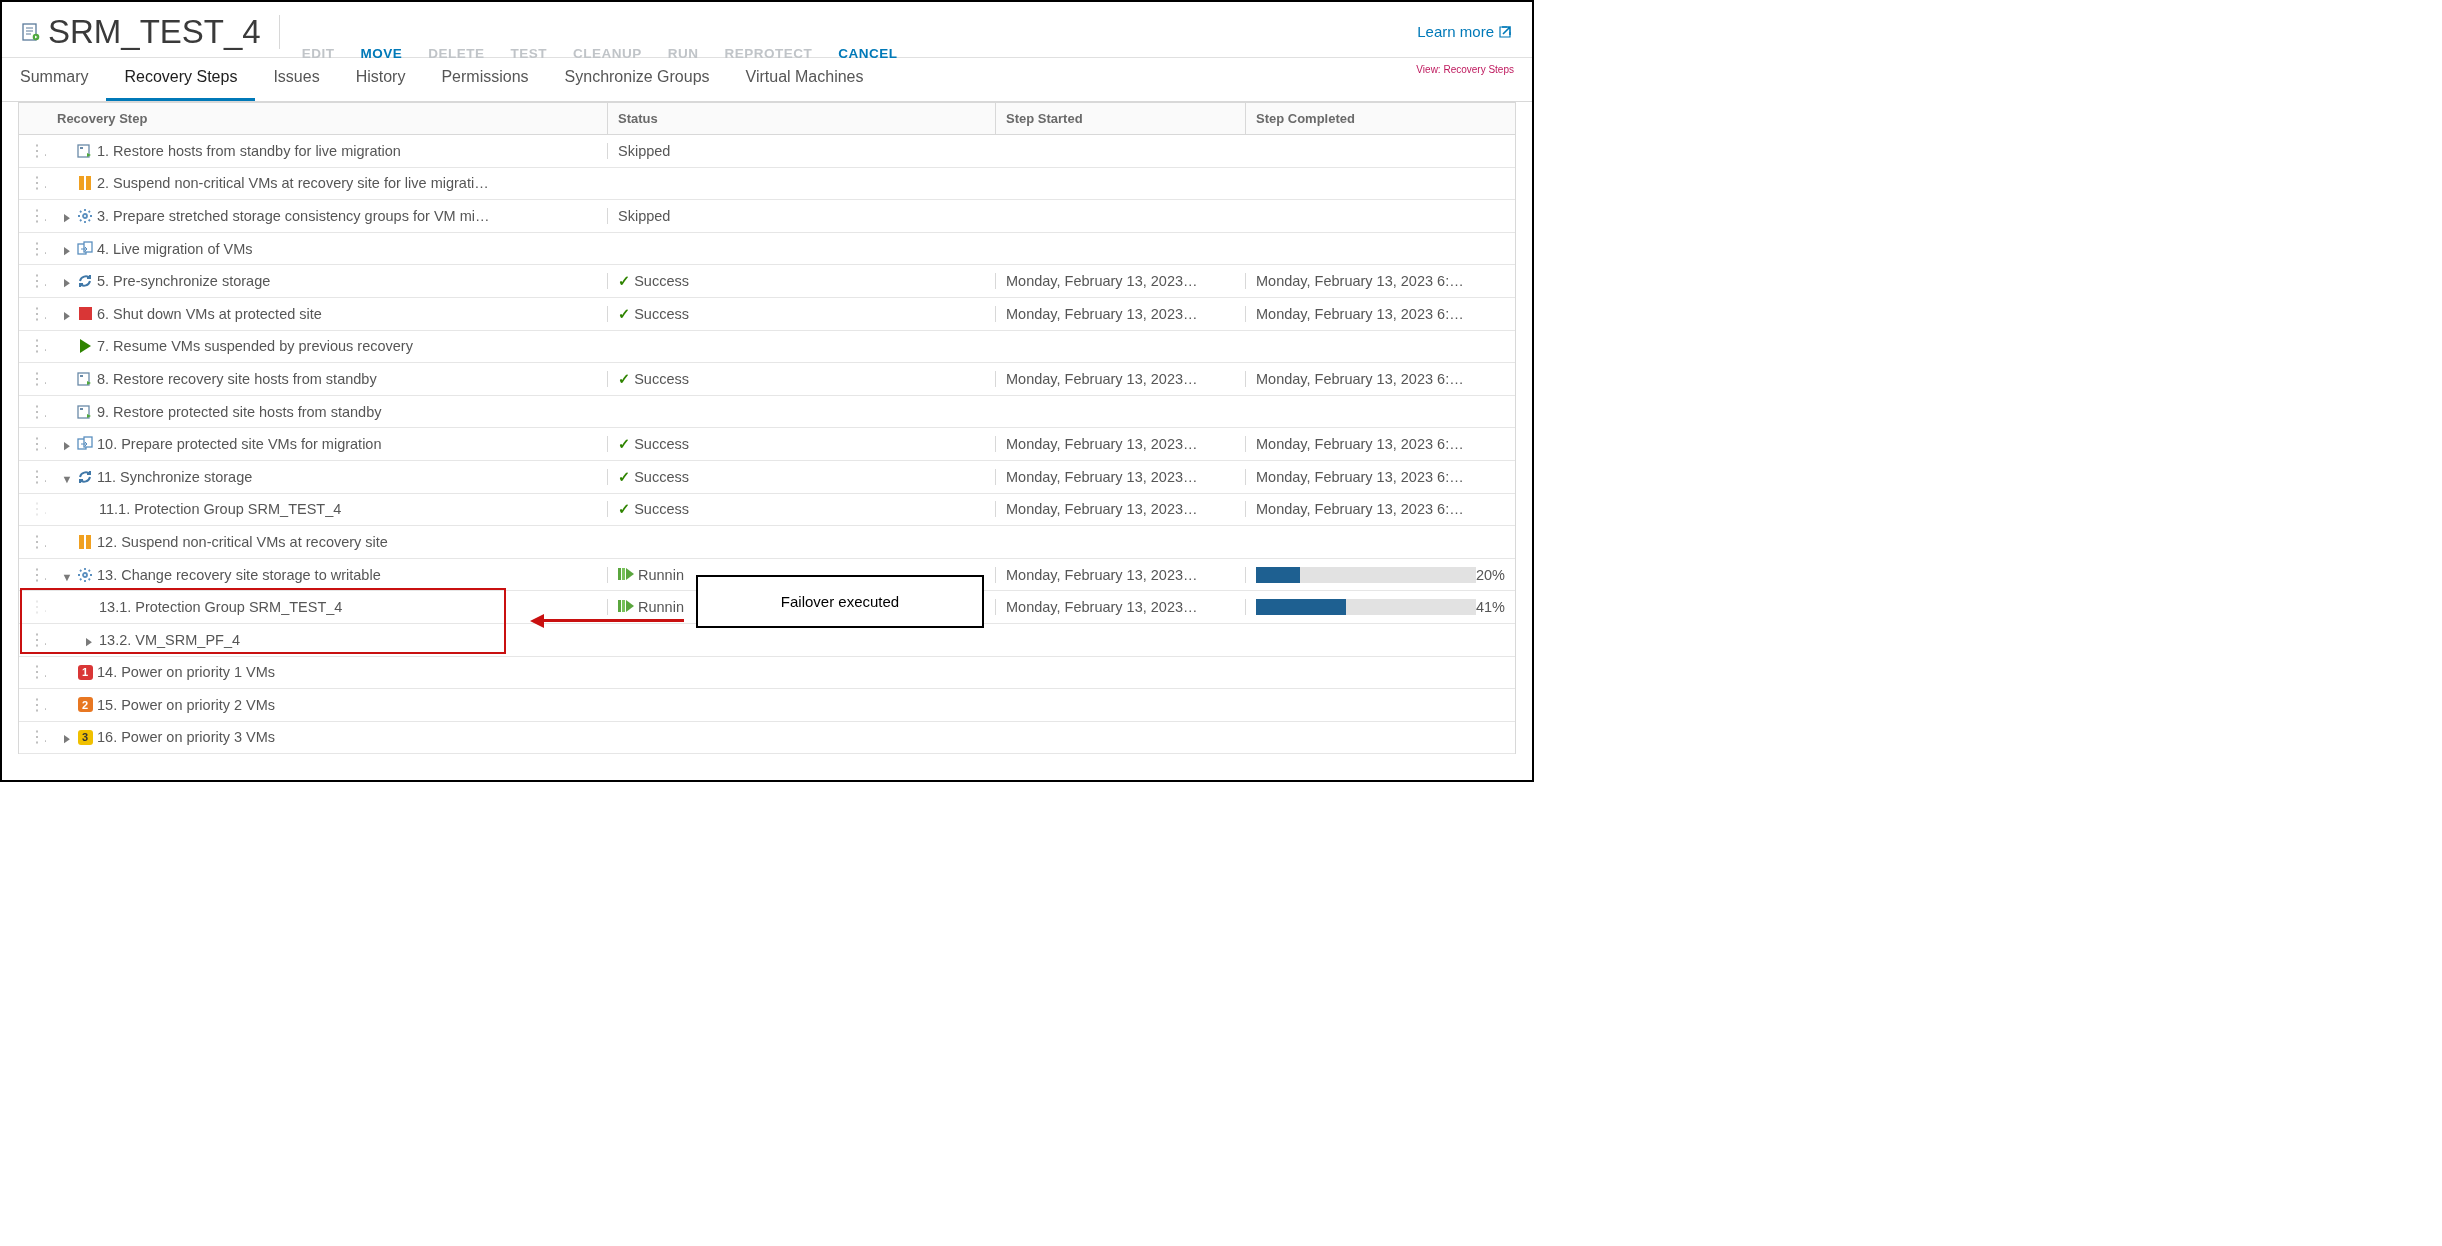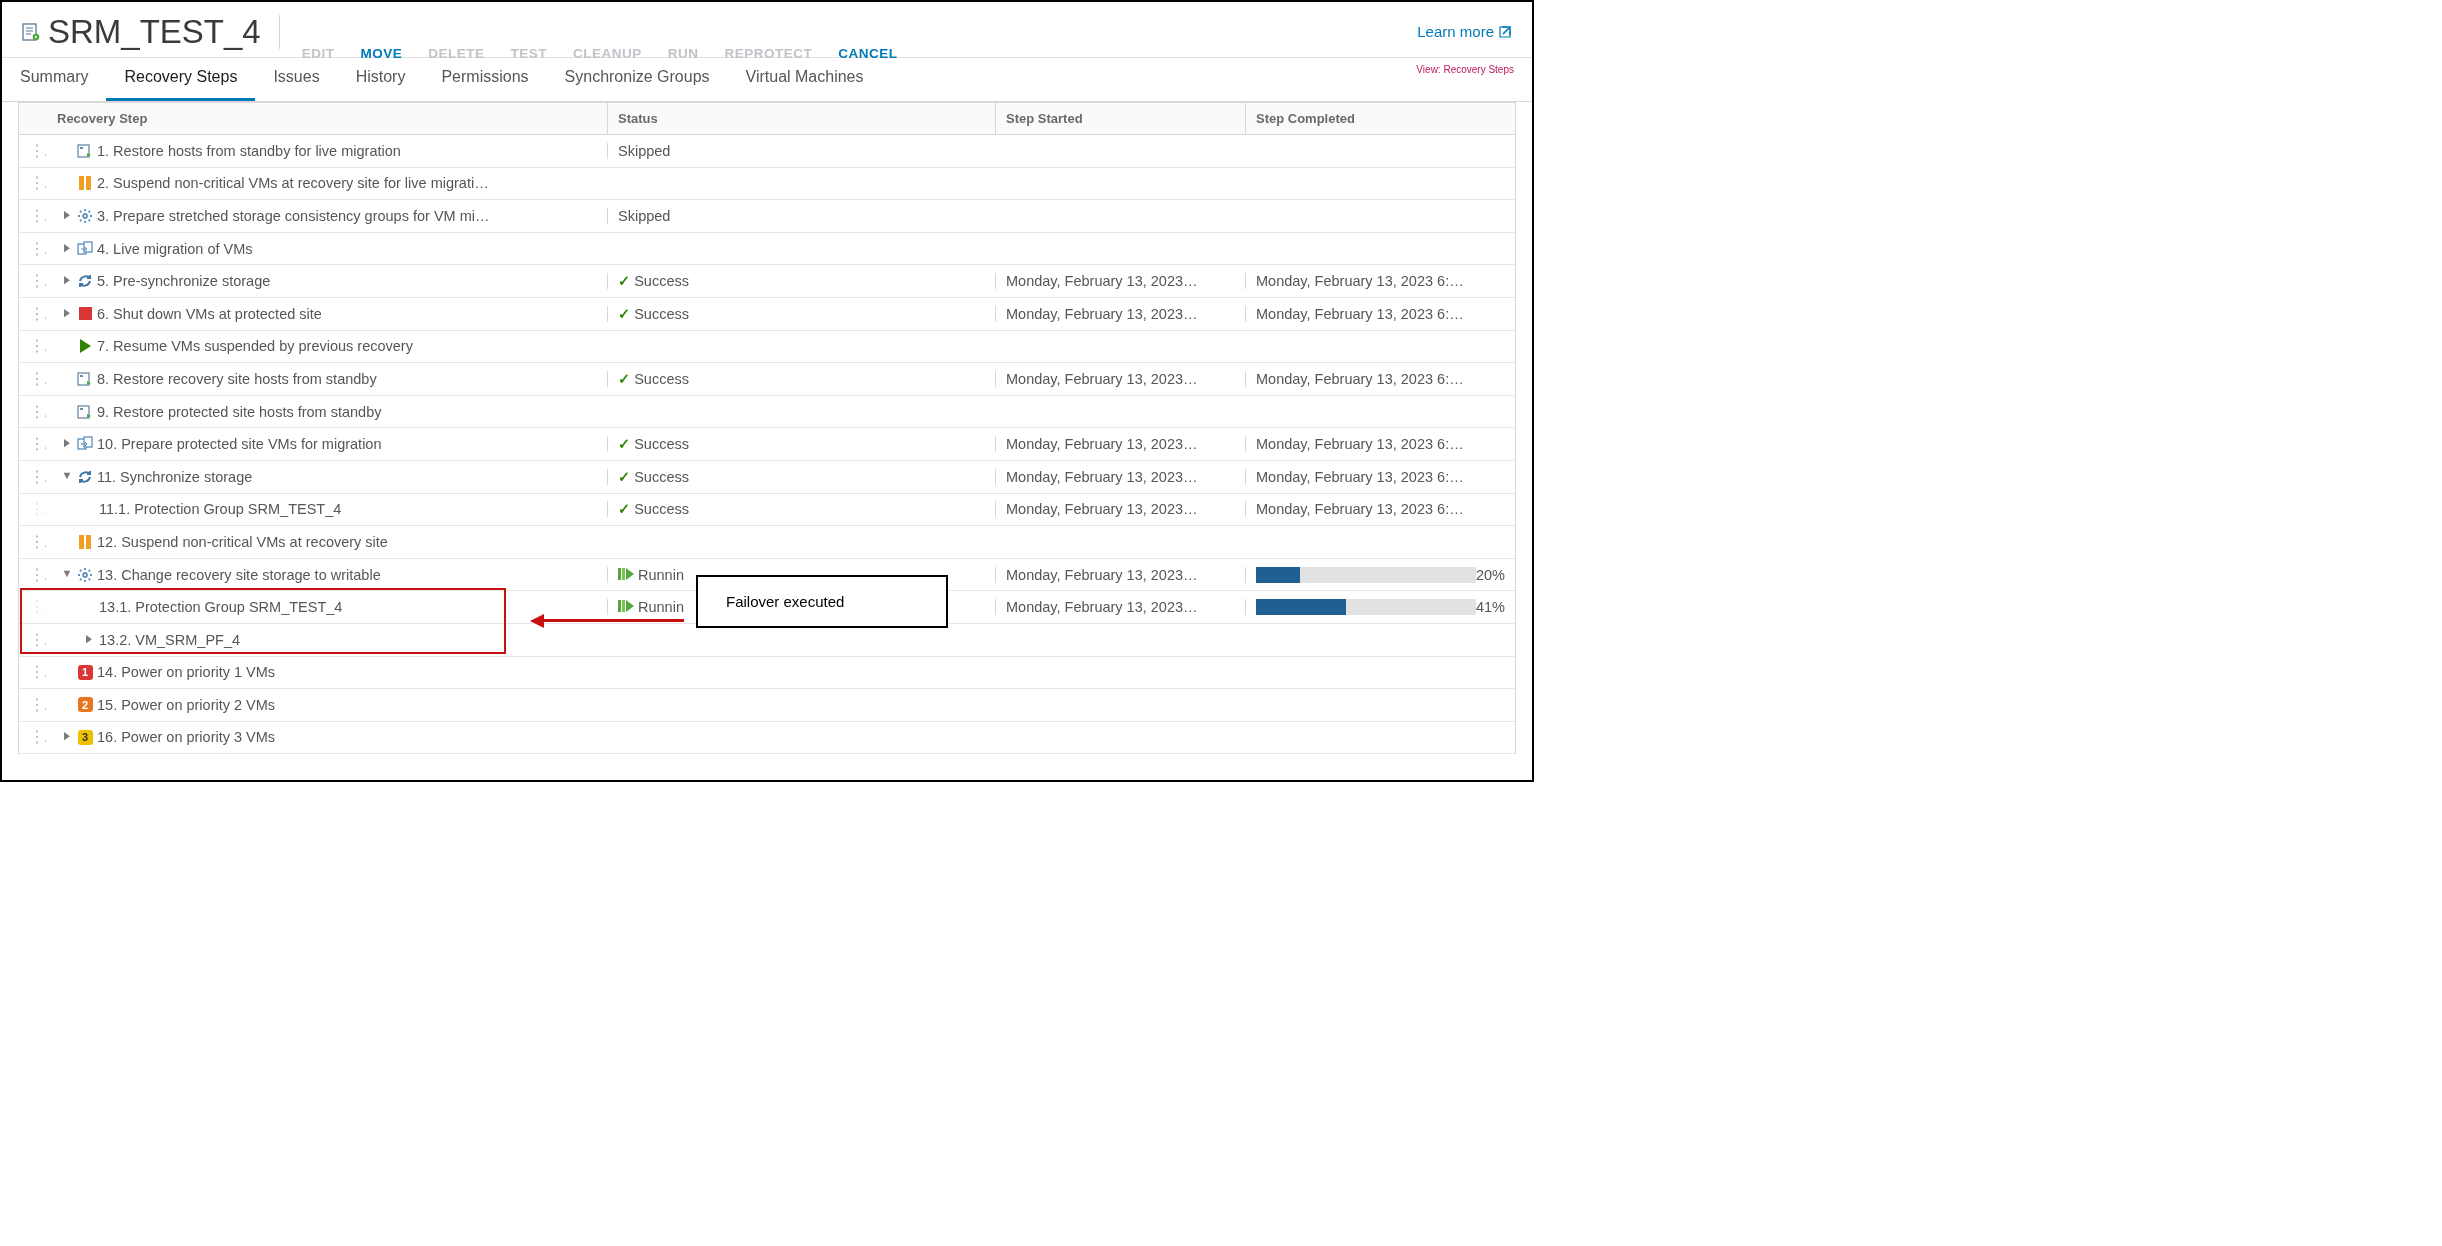"1. Restore hosts from standby" .row .c-step { align-items: flex-start -> flex-end }
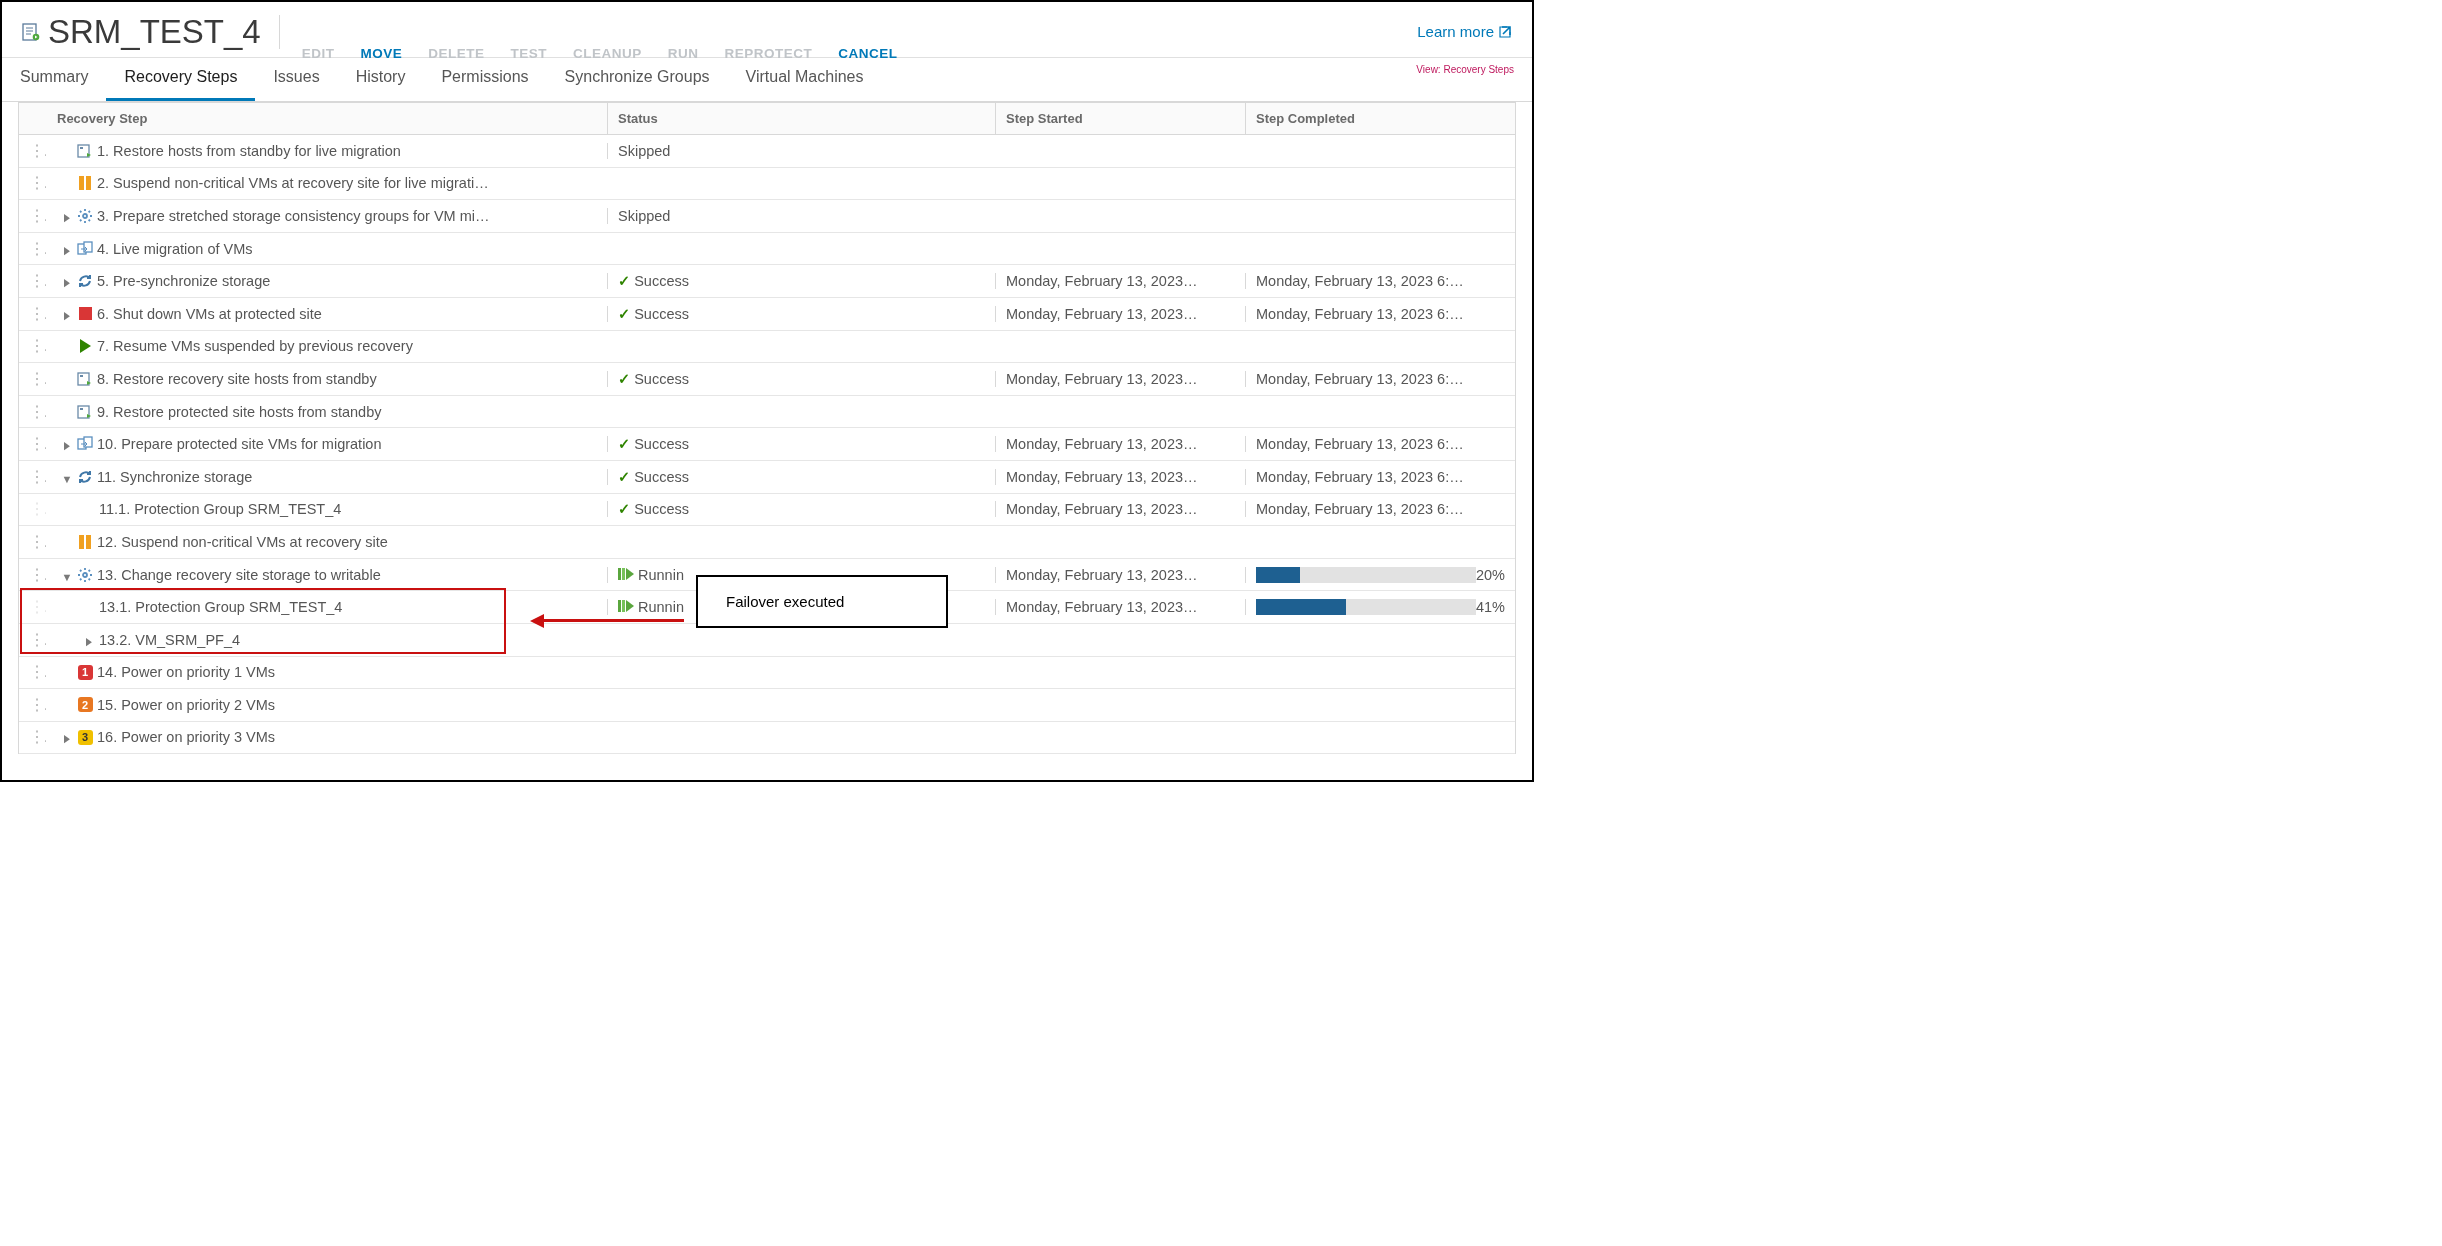"Failover executed" div.ann-callout { text-align: none -> center; width: 252px -> 288px }
